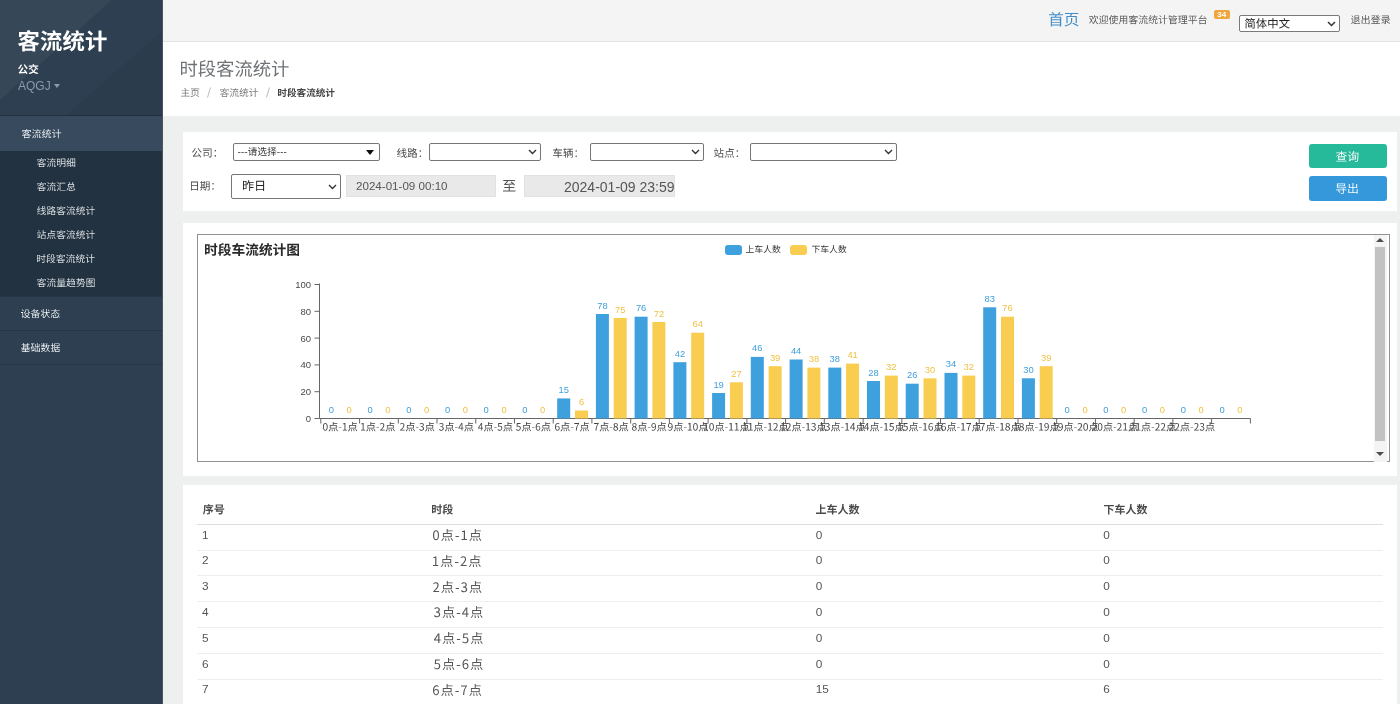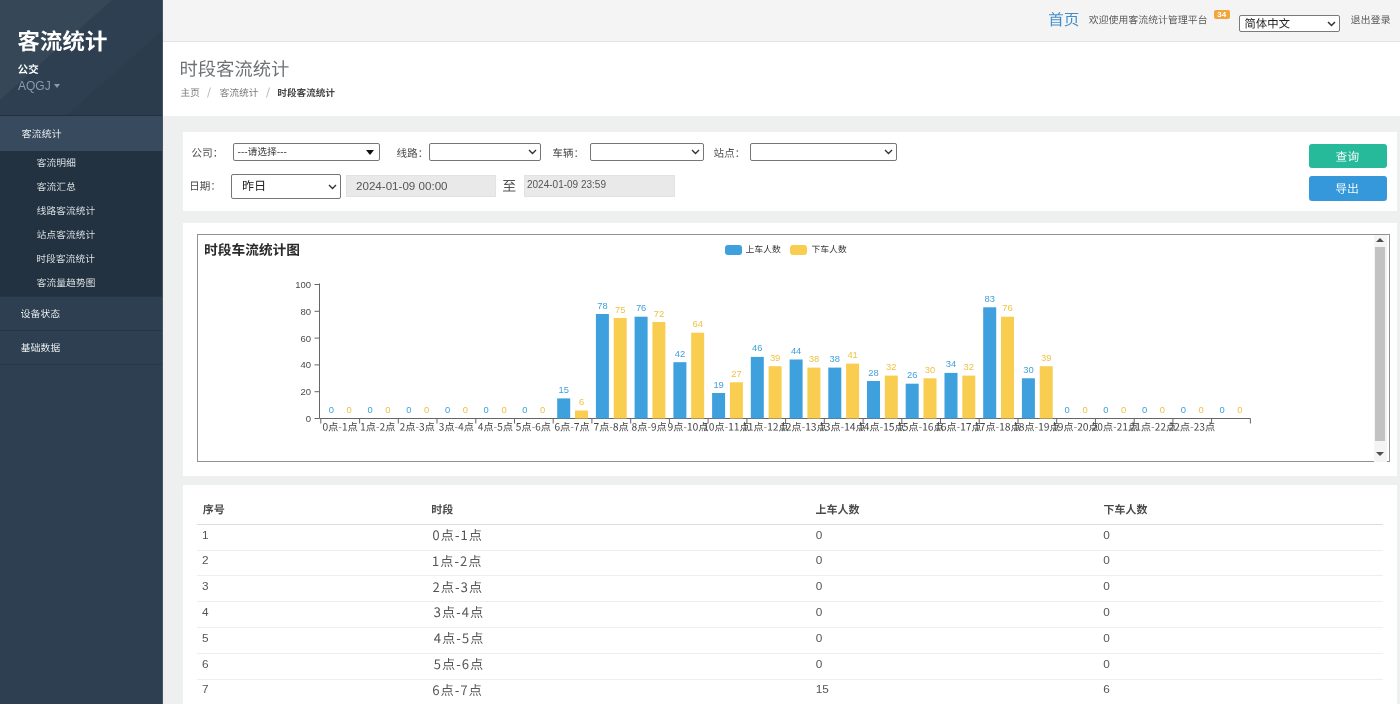"2024-01-09 00:00" div.lat { text: 00:00 -> 00:10 }
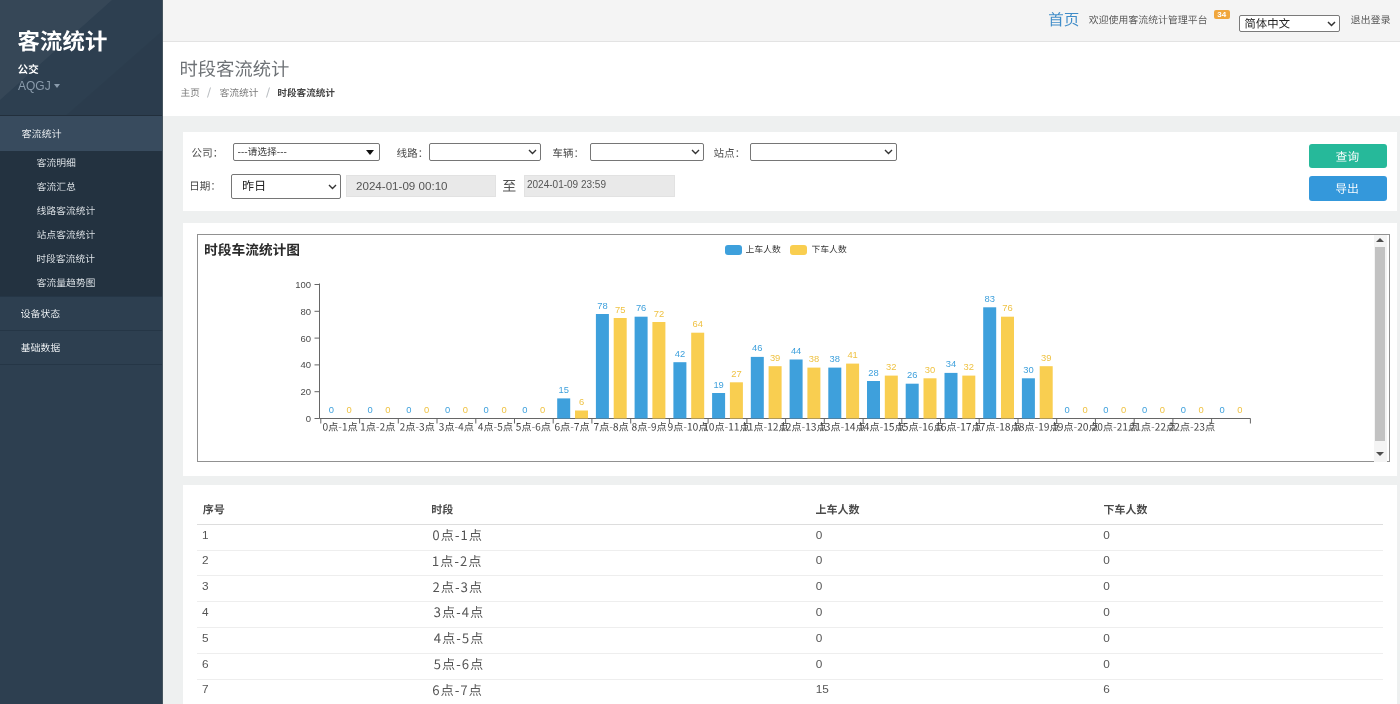"2024-01-09 23:59" div.lat { font-size: 10px -> 14px; left: 527px -> 564px }
